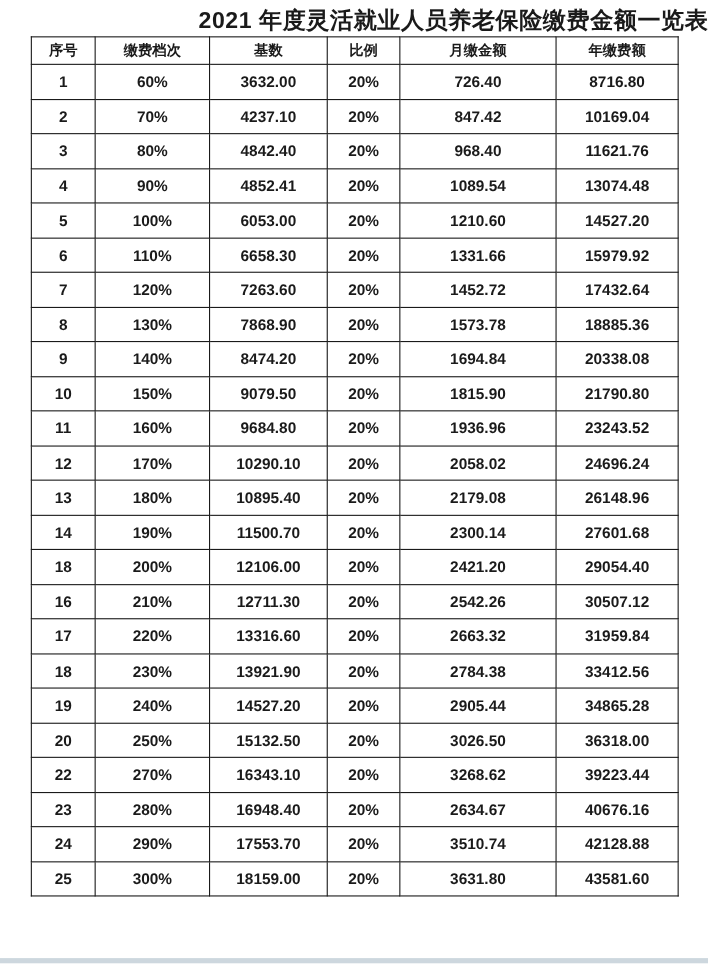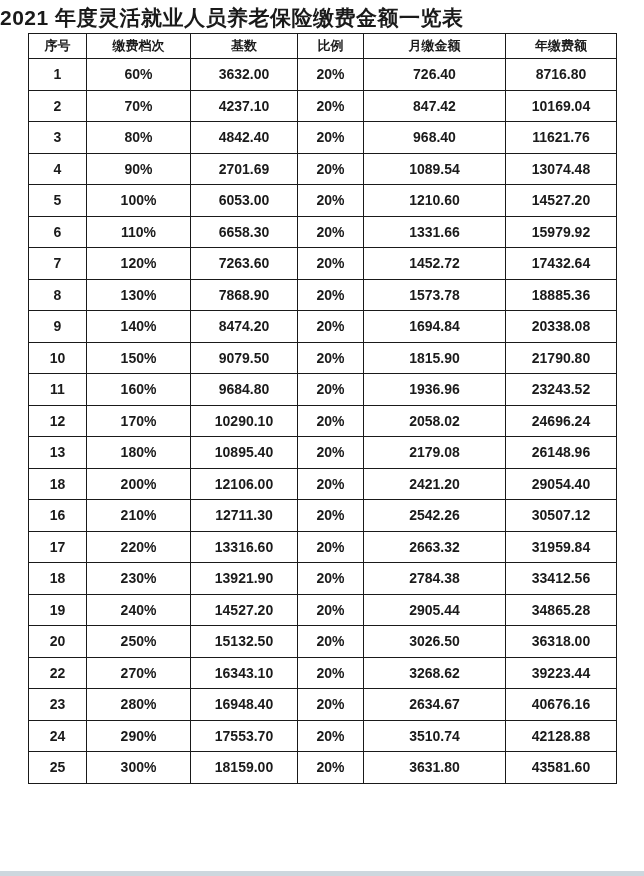"2021 年度灵活就业人员养老保险缴费金额一览表" .page-title { text-align: left -> right }
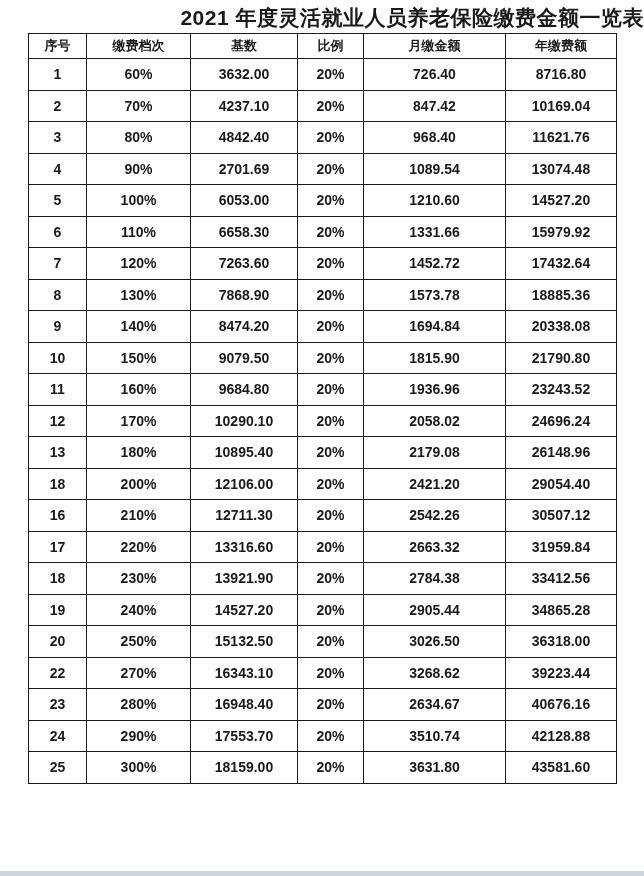"2701.69" td { text: 2701.69 -> 4852.41 }
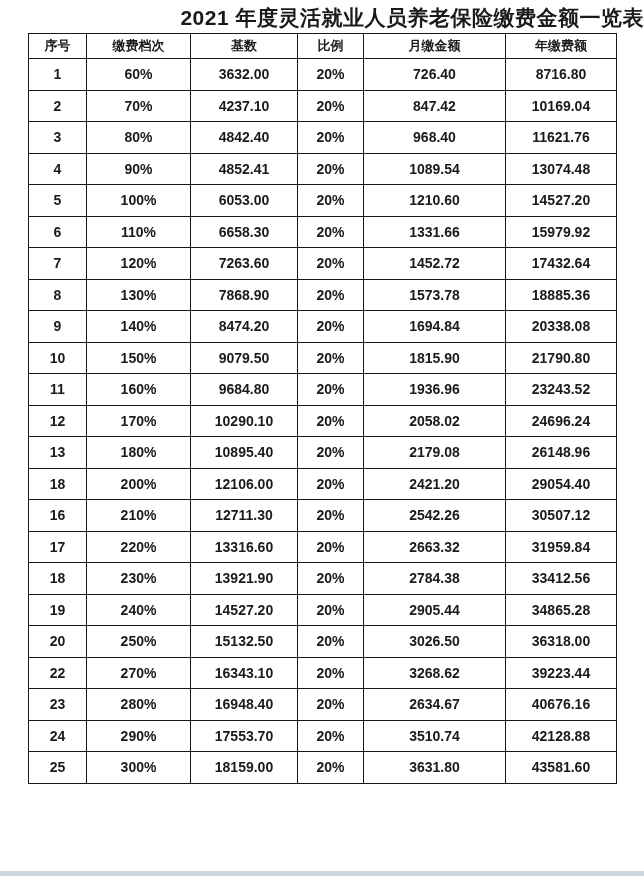"14" tr { html: none -> <tr> <td>14</td> <td>190%</td> <td>11500.70</td> <td>20%</td> <td>2300.14</td> <td>27601.68</td> </tr> }
